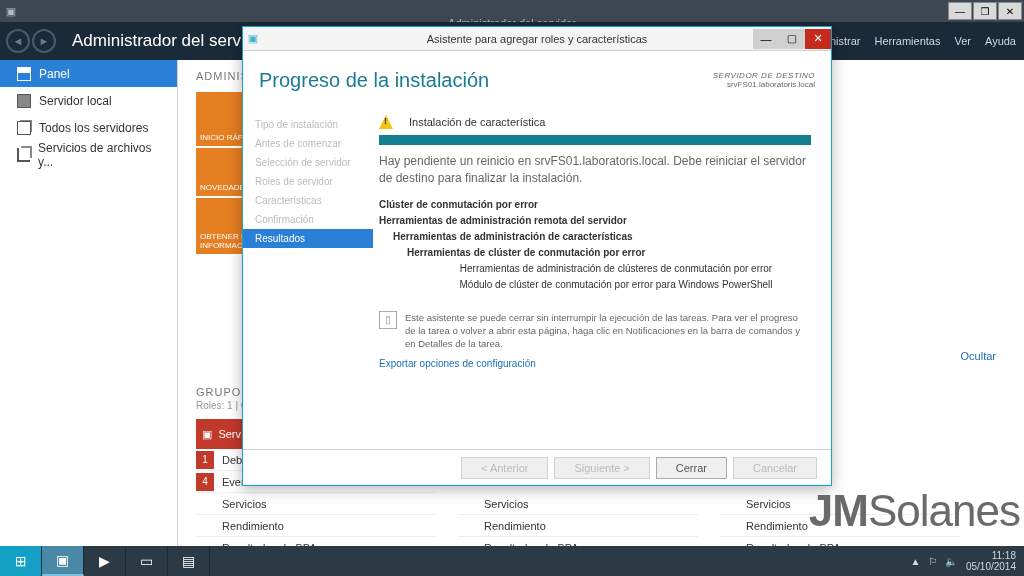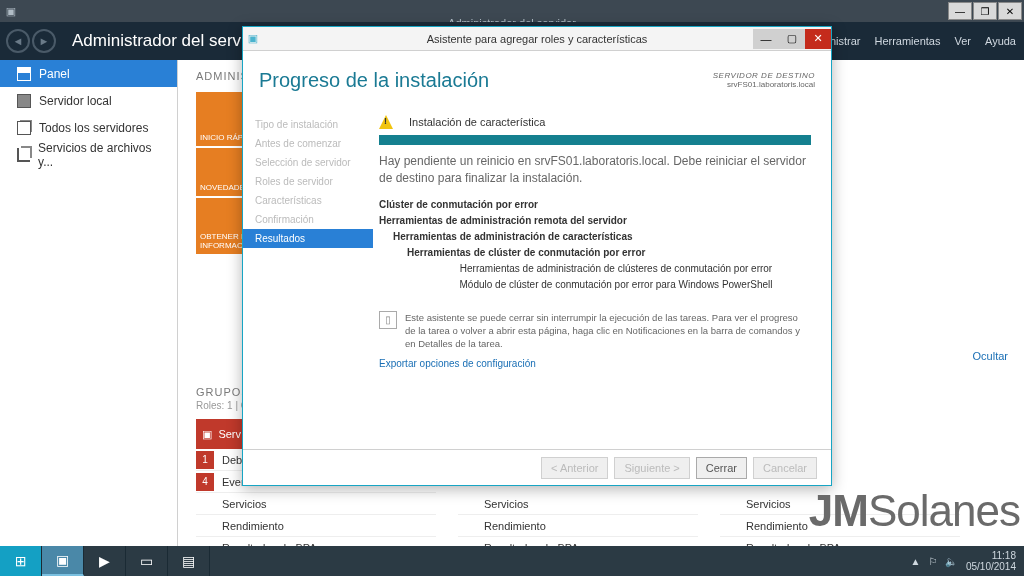"Ocultar" .ocultar { right: 16px -> 28px }
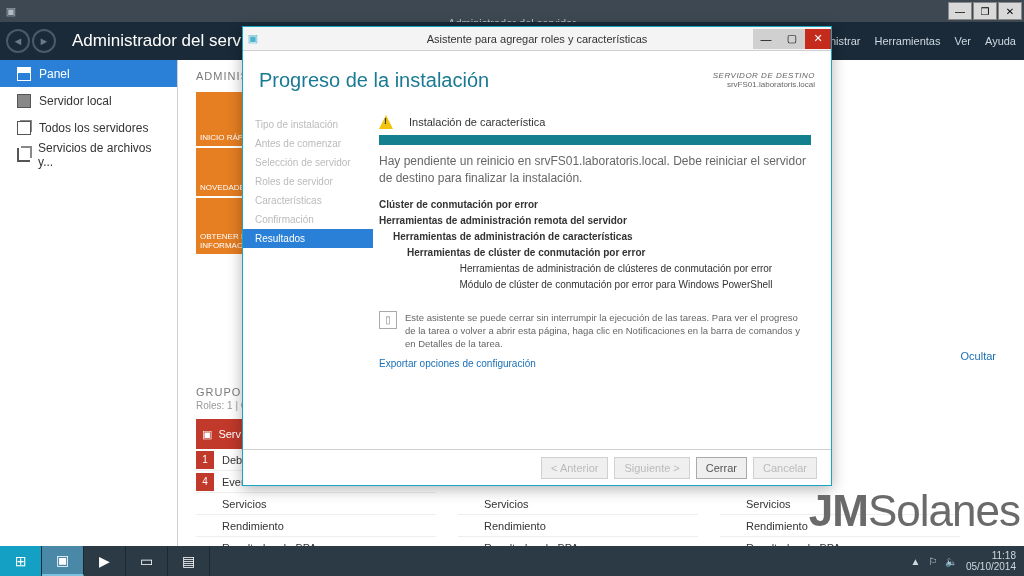"< Anterior" .wizard .w-footer button { padding: 0 9px -> 0 19px }
